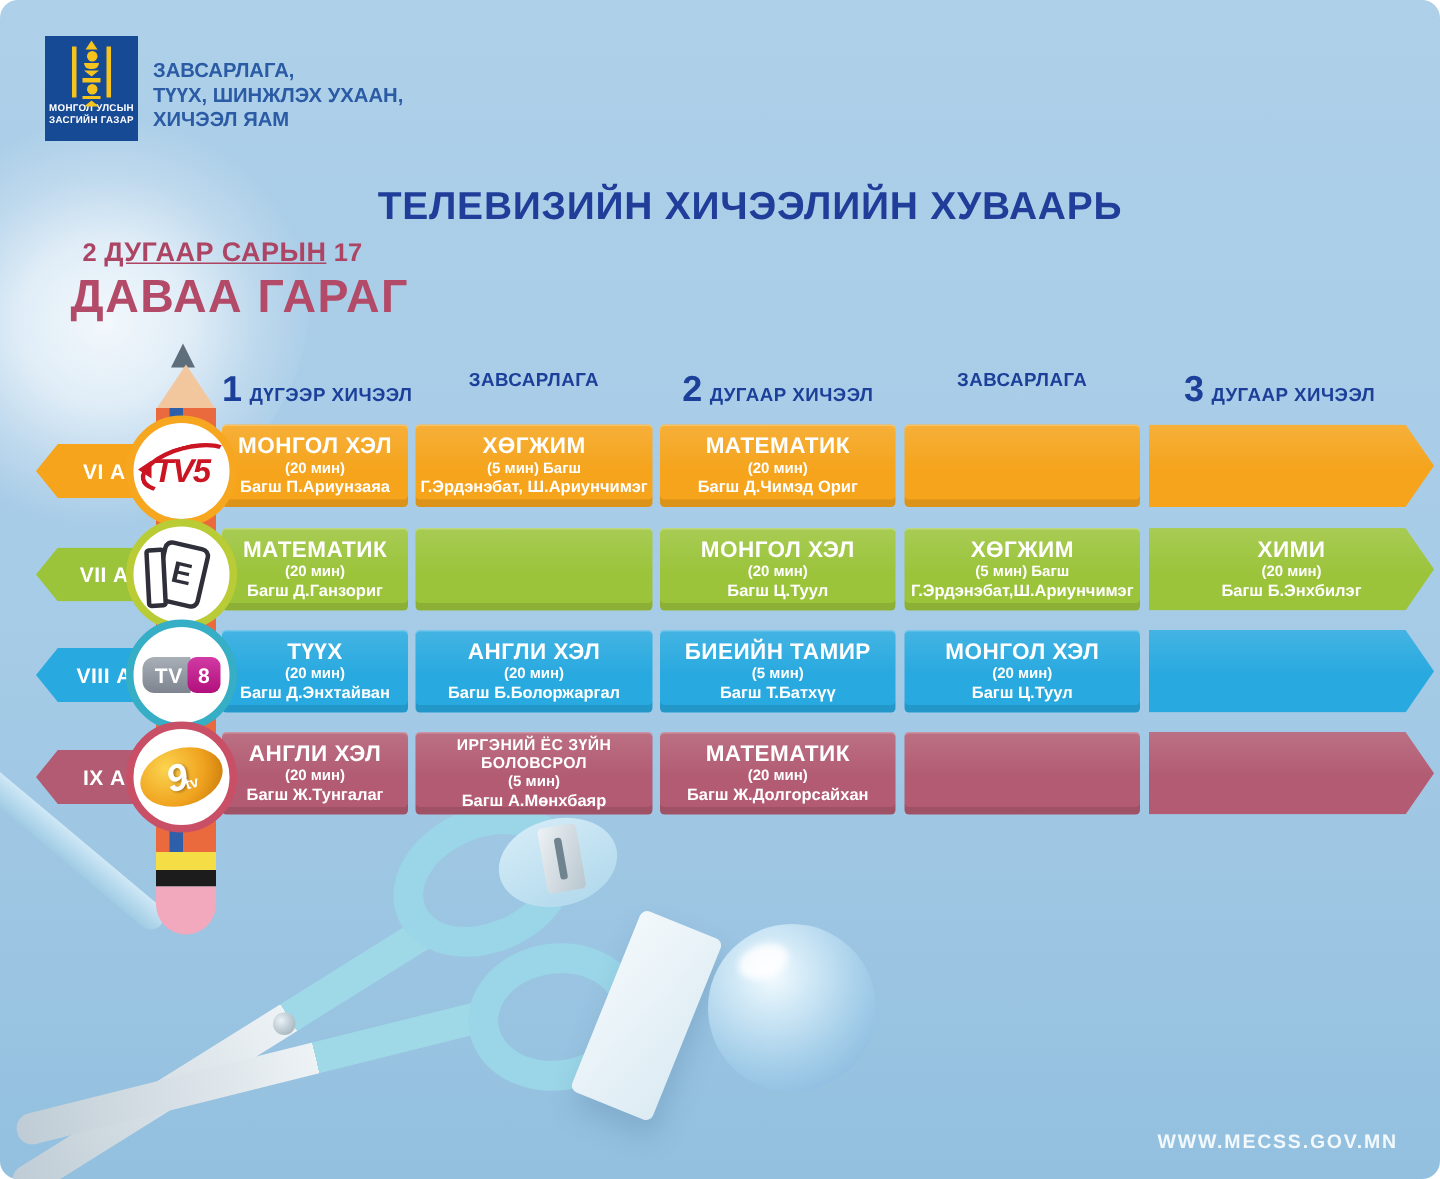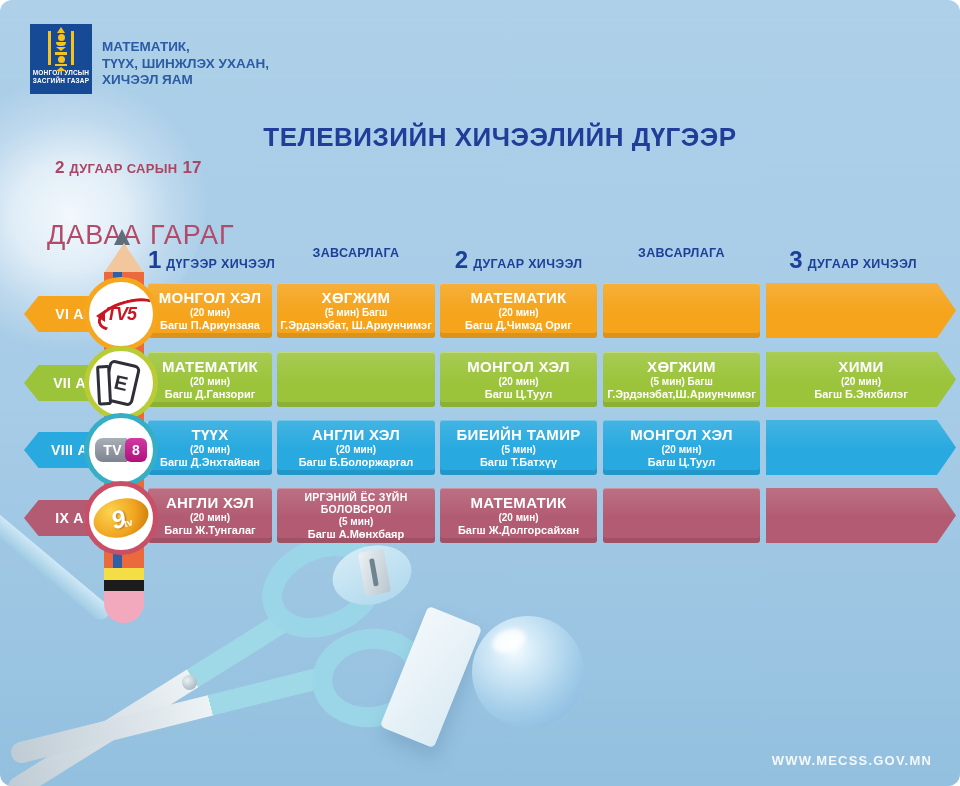"МАТЕМАТИК," div { text: МАТЕМАТИК -> ЗАВСАРЛАГА }
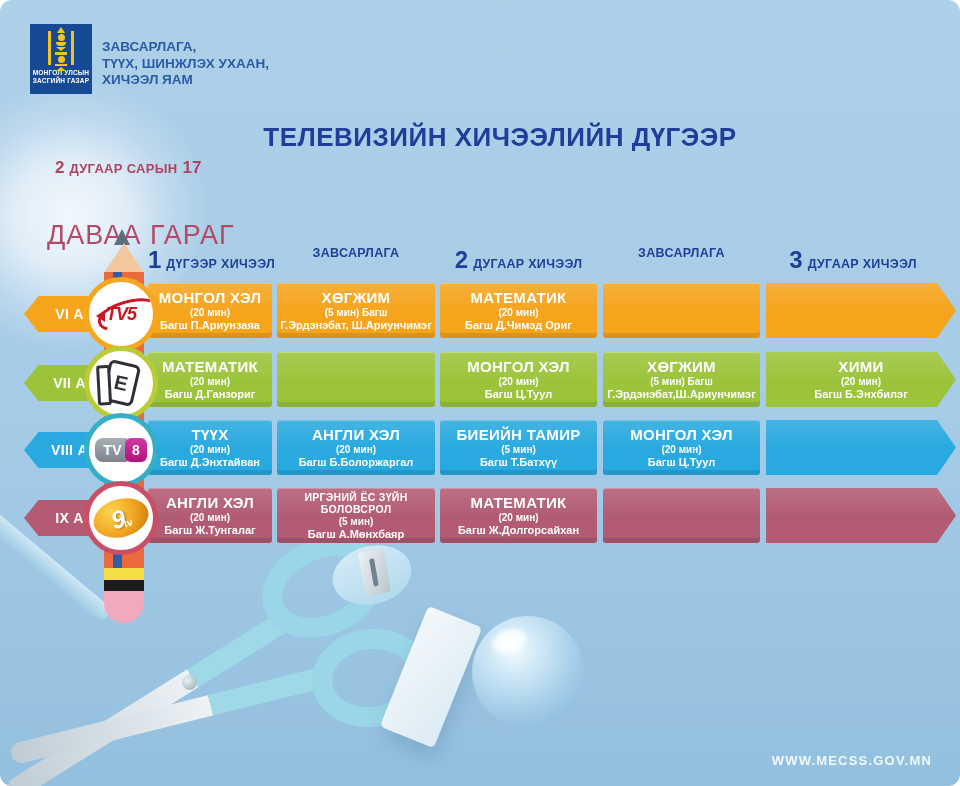"ТЕЛЕВИЗИЙН ХИЧЭЭЛИЙН ДҮГЭЭР" div.page-title { text: ДҮГЭЭР -> ХУВААРЬ }
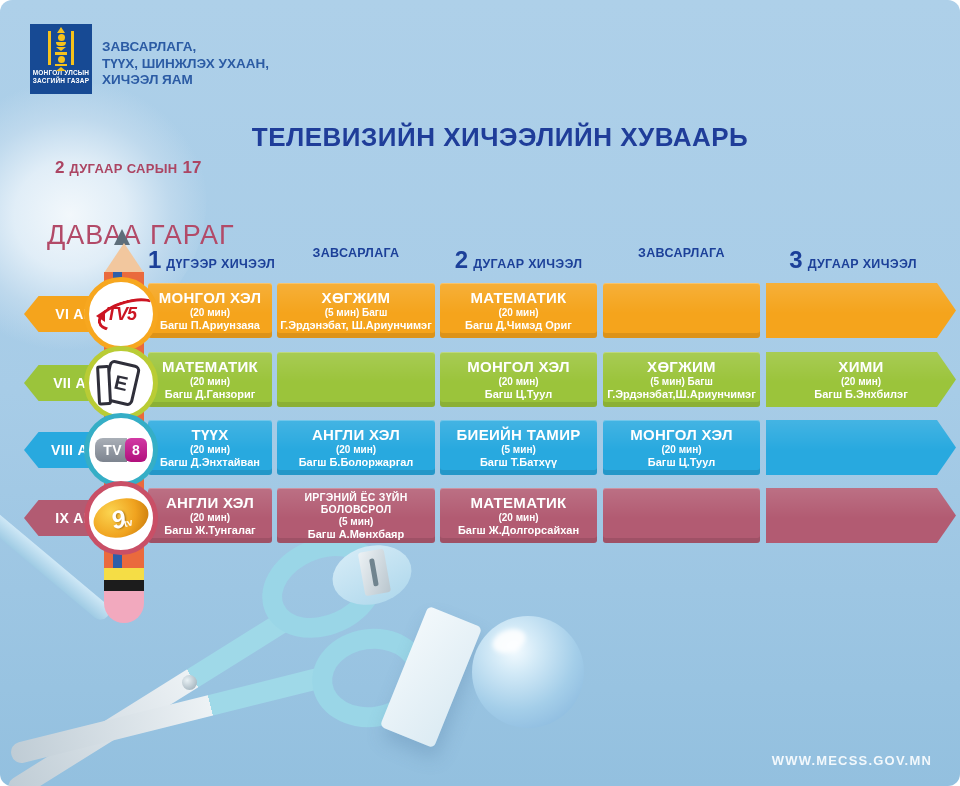"ДУГААР САРЫН" .date-mid { font-size: 13px -> 18px; text-decoration: none -> underline }
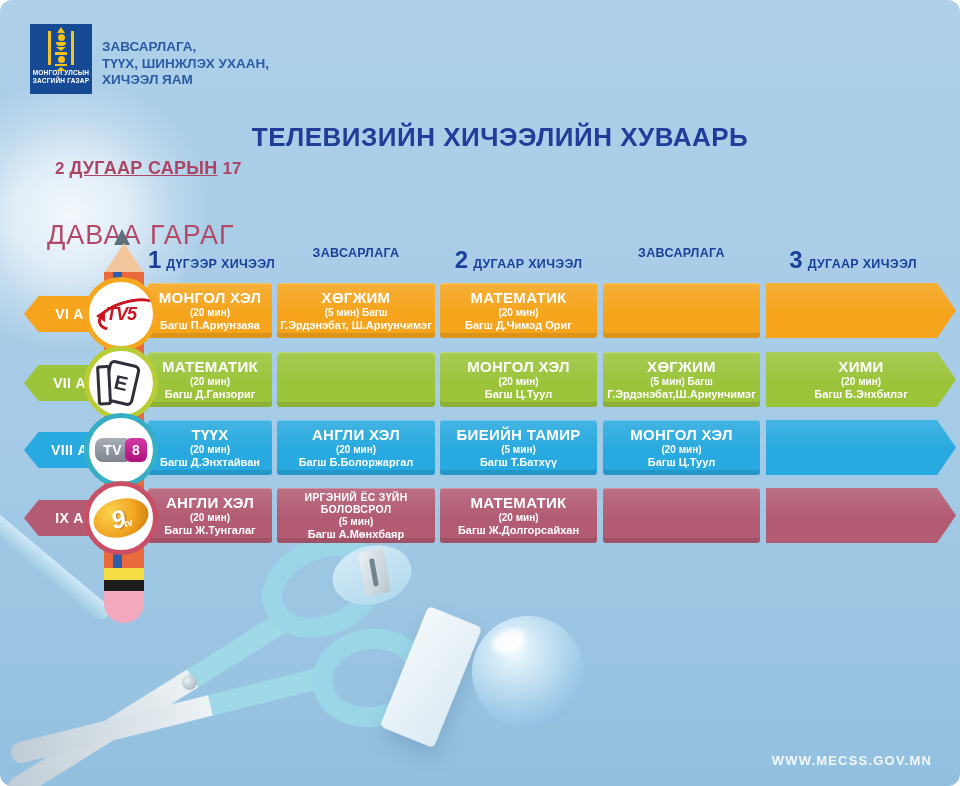"ДАВАА ГАРАГ" .day-title { font-size: 27px -> 31px; font-weight: normal -> bold; margin-top: 40px -> none }
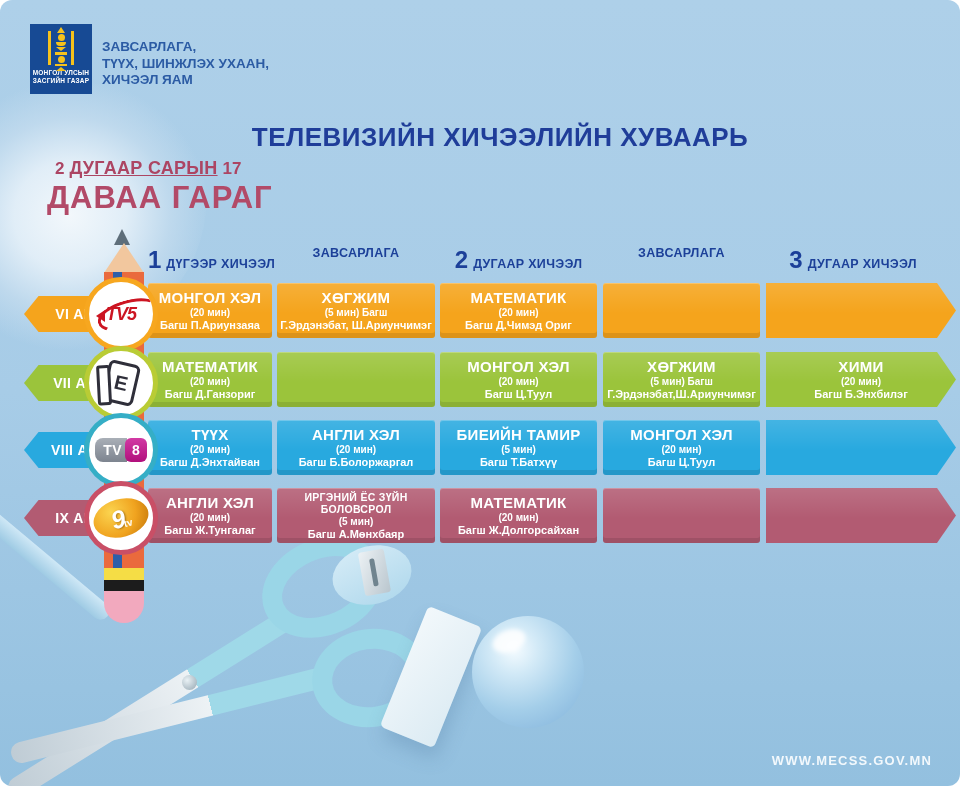"TV5" .tv5 { font-size: 18px -> 22px }
